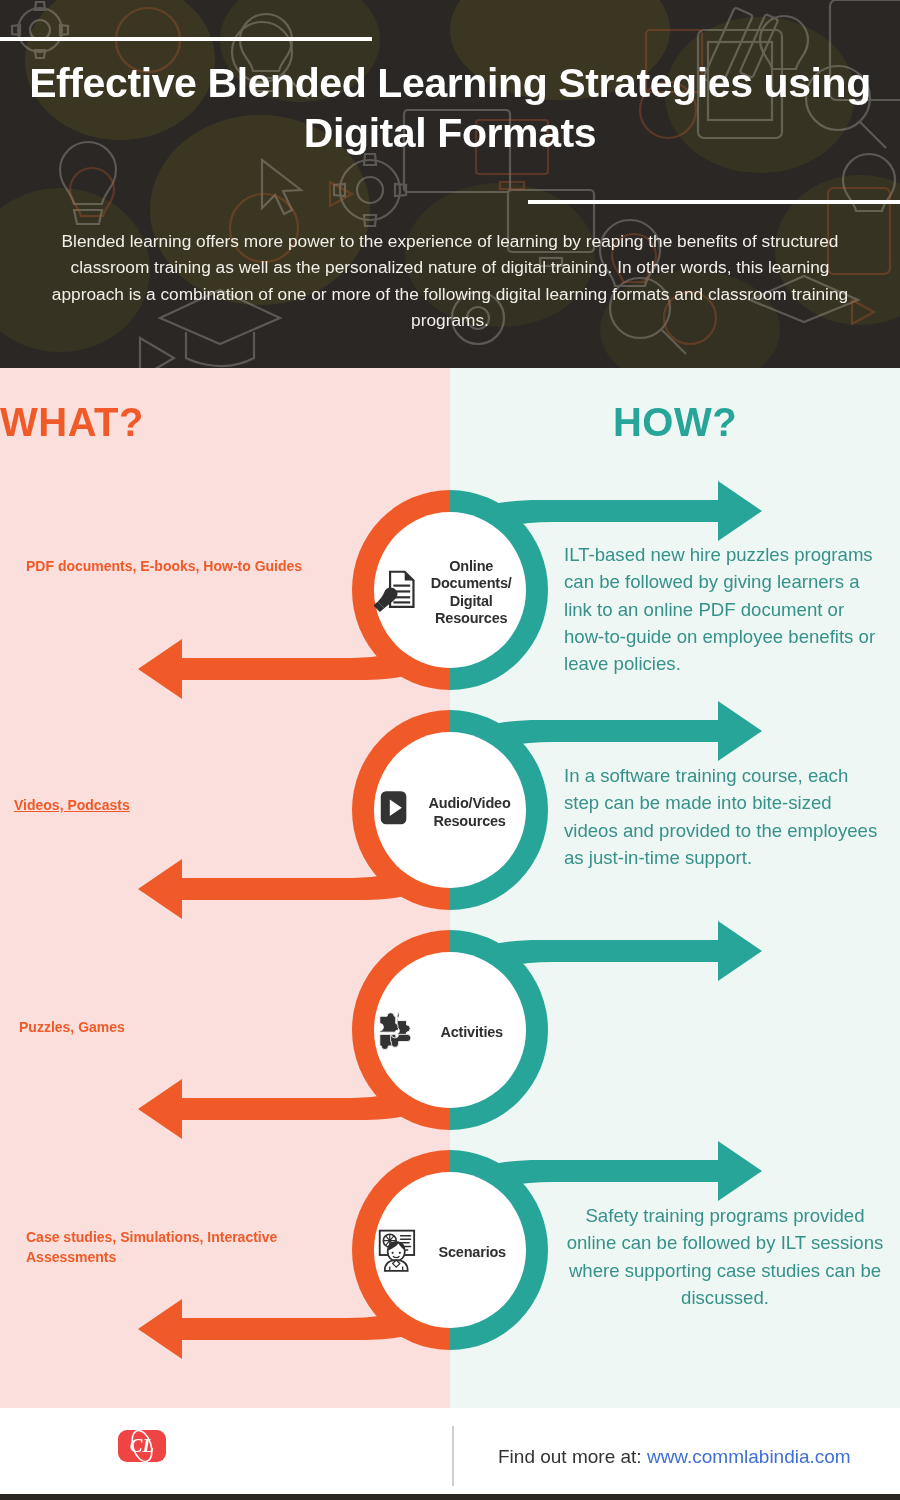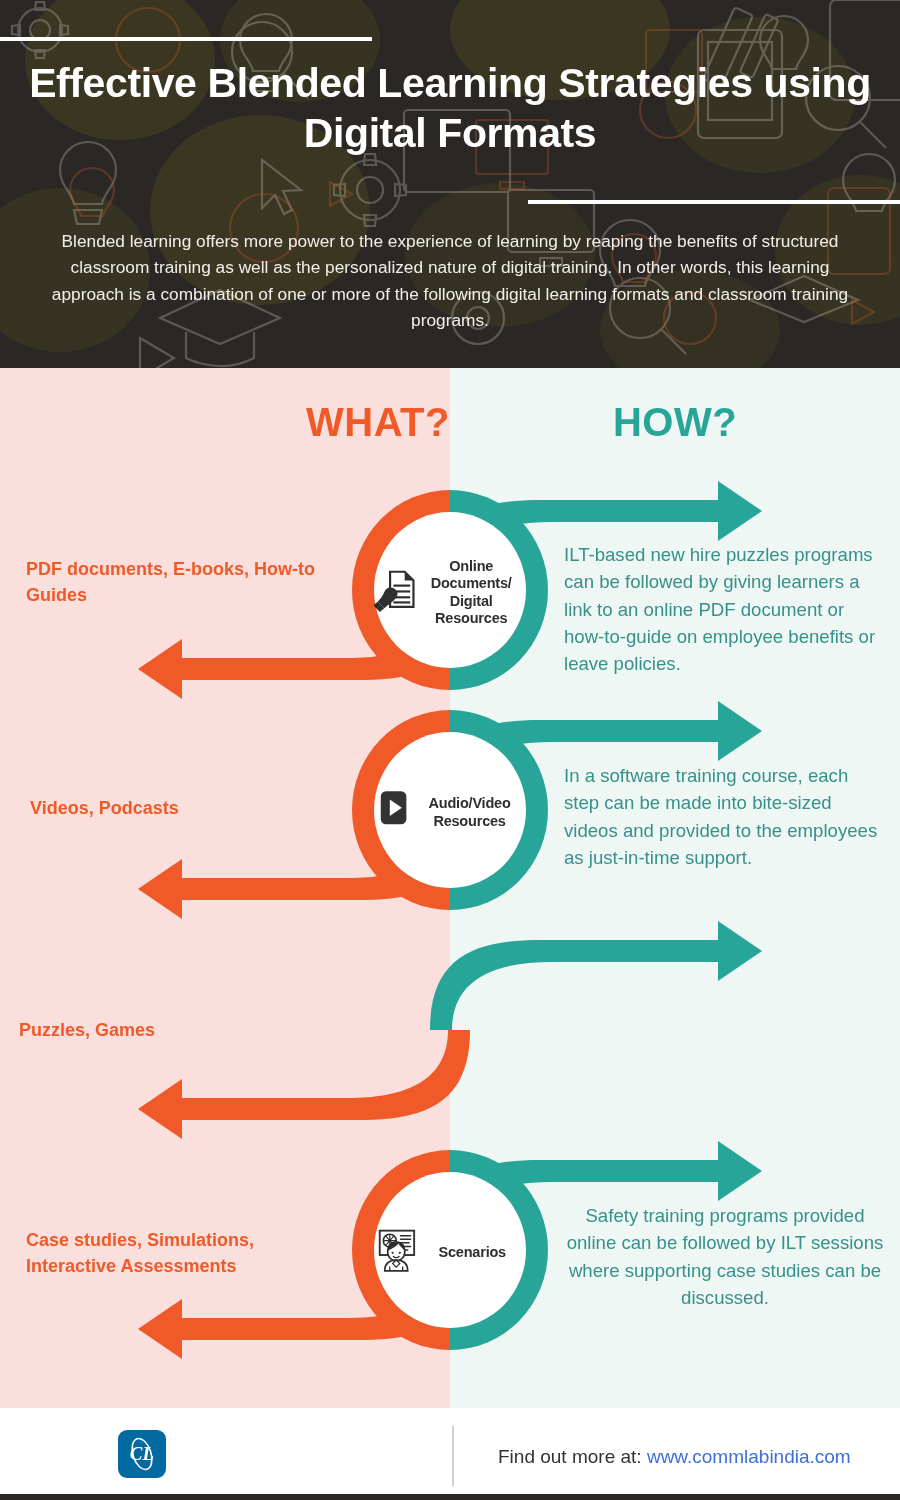"WHAT?" .hd-what { text-align: right -> left }
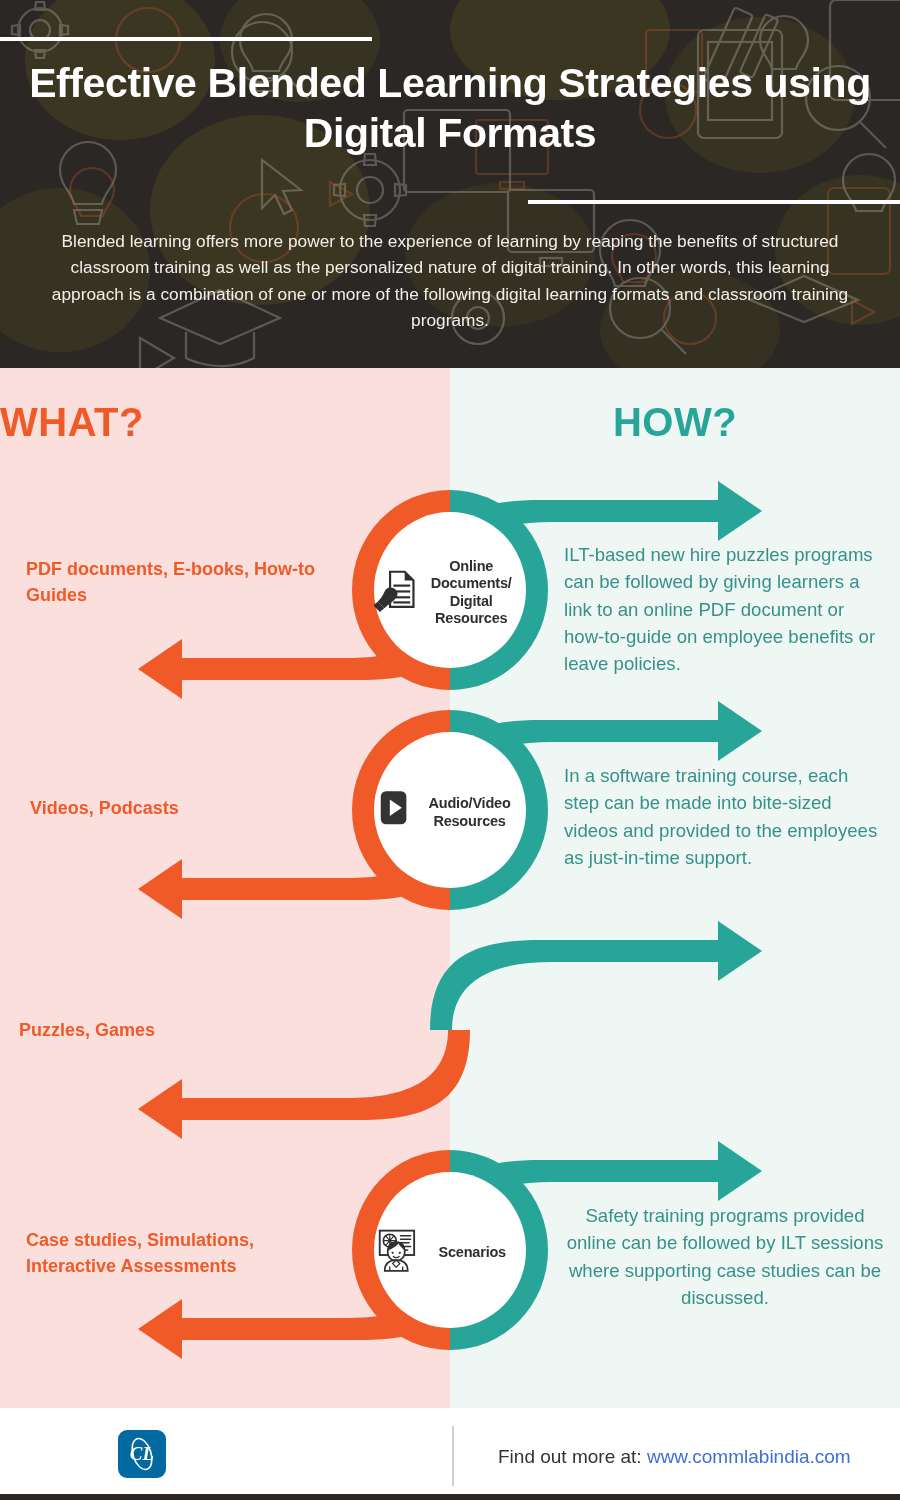"PDF documents, E-books, How-to Guides" .what-label { font-size: 18px -> 14px }
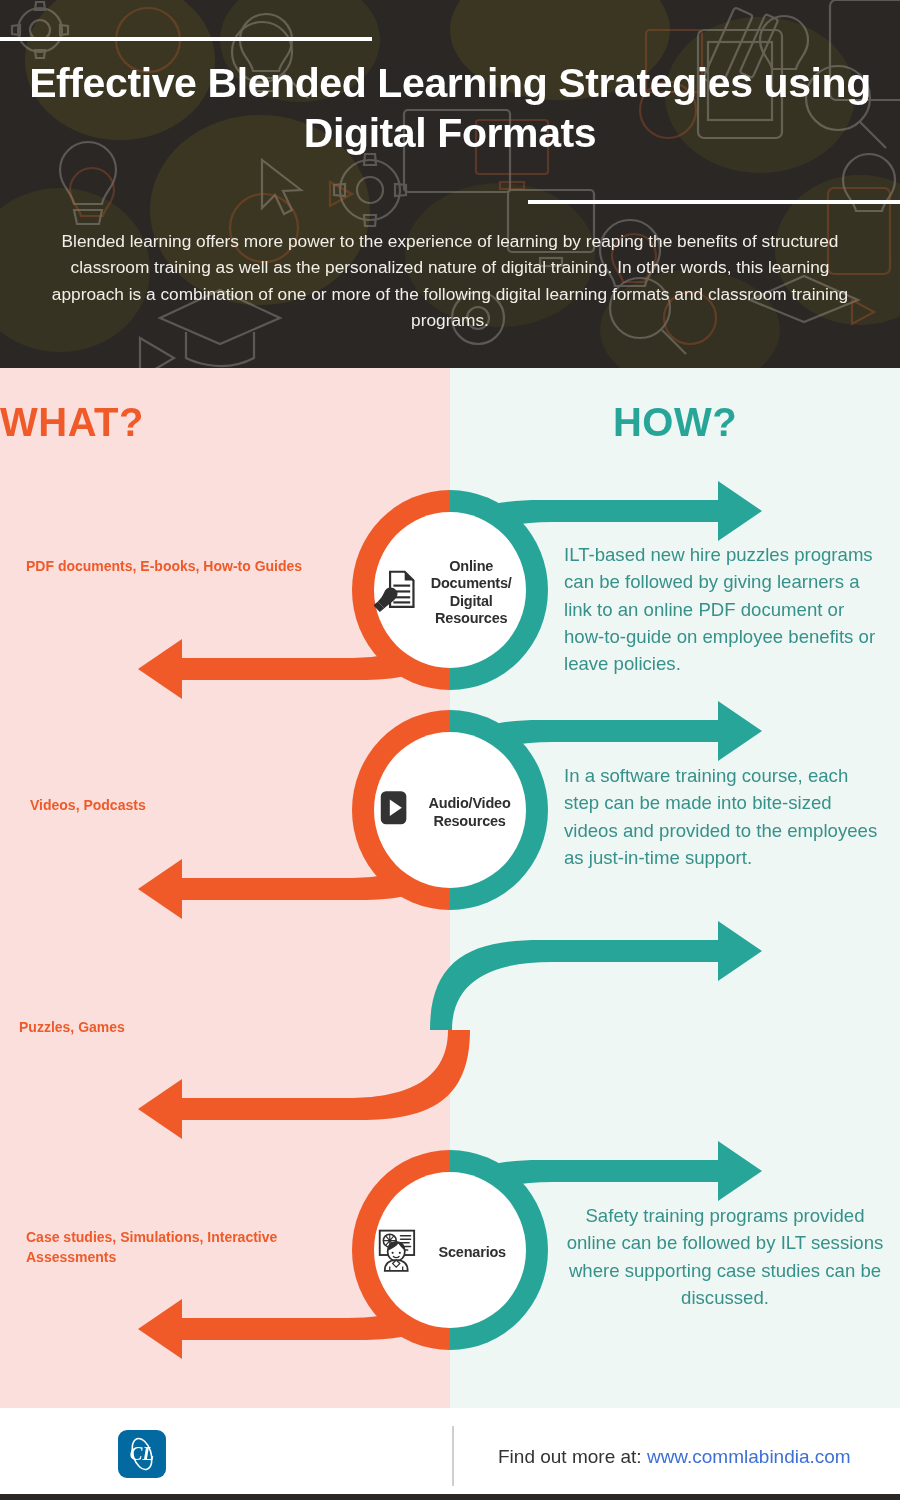"Videos, Podcasts" div.what-label { left: 30px -> 14px; text-decoration: none -> underline }
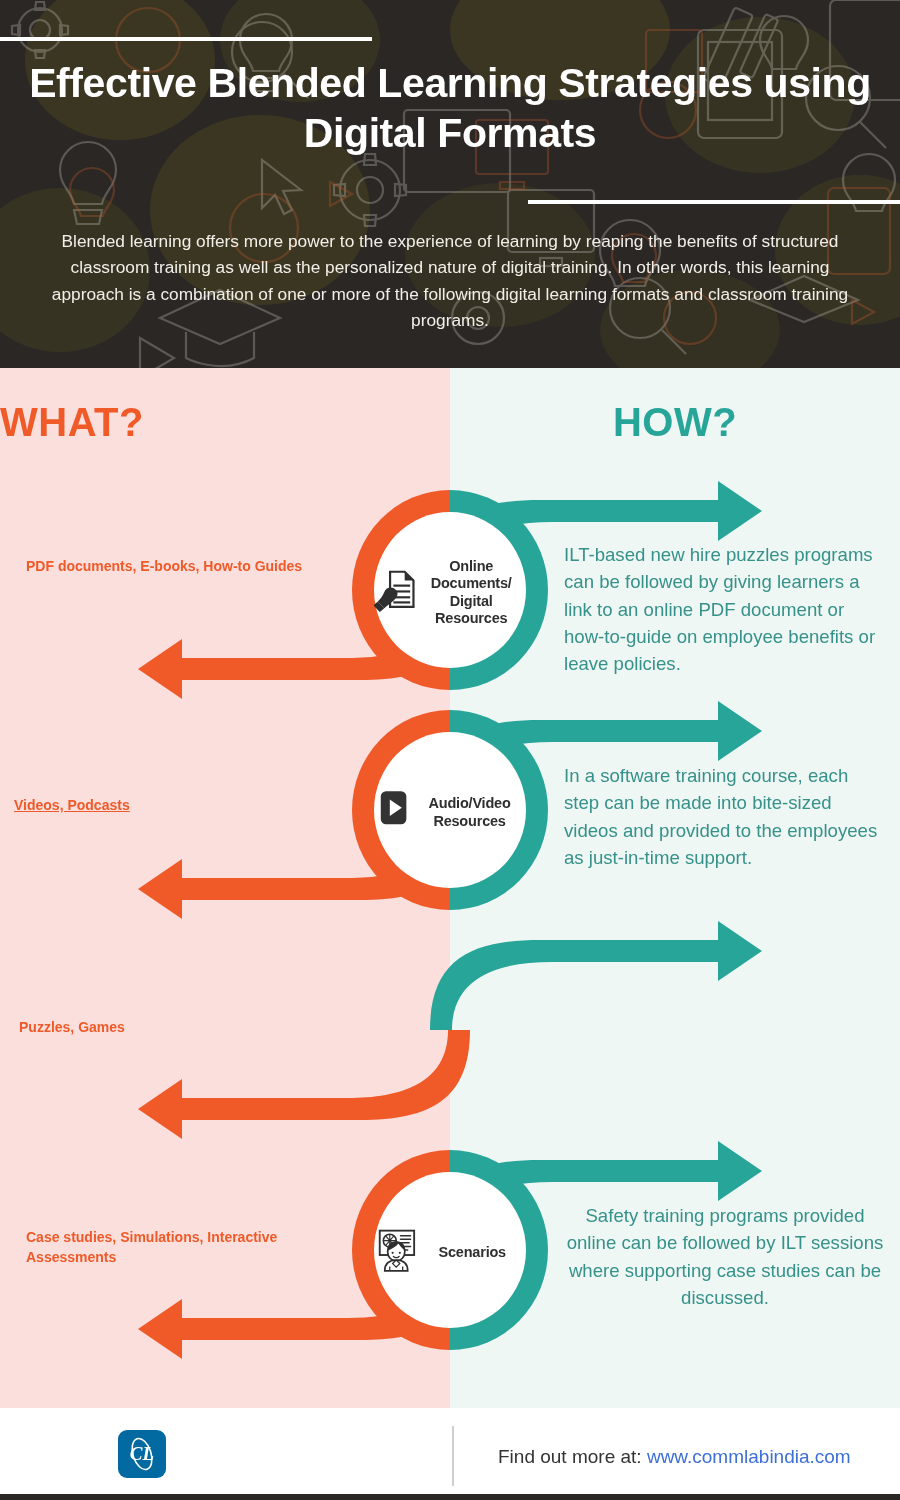"Activities" div.circle { html: none -> <div> <div></div> <div> <svg> <g> <path></path> <path></path> <path></path> <path></path> </g> </svg> <div>Activities</div> </div> </div> }
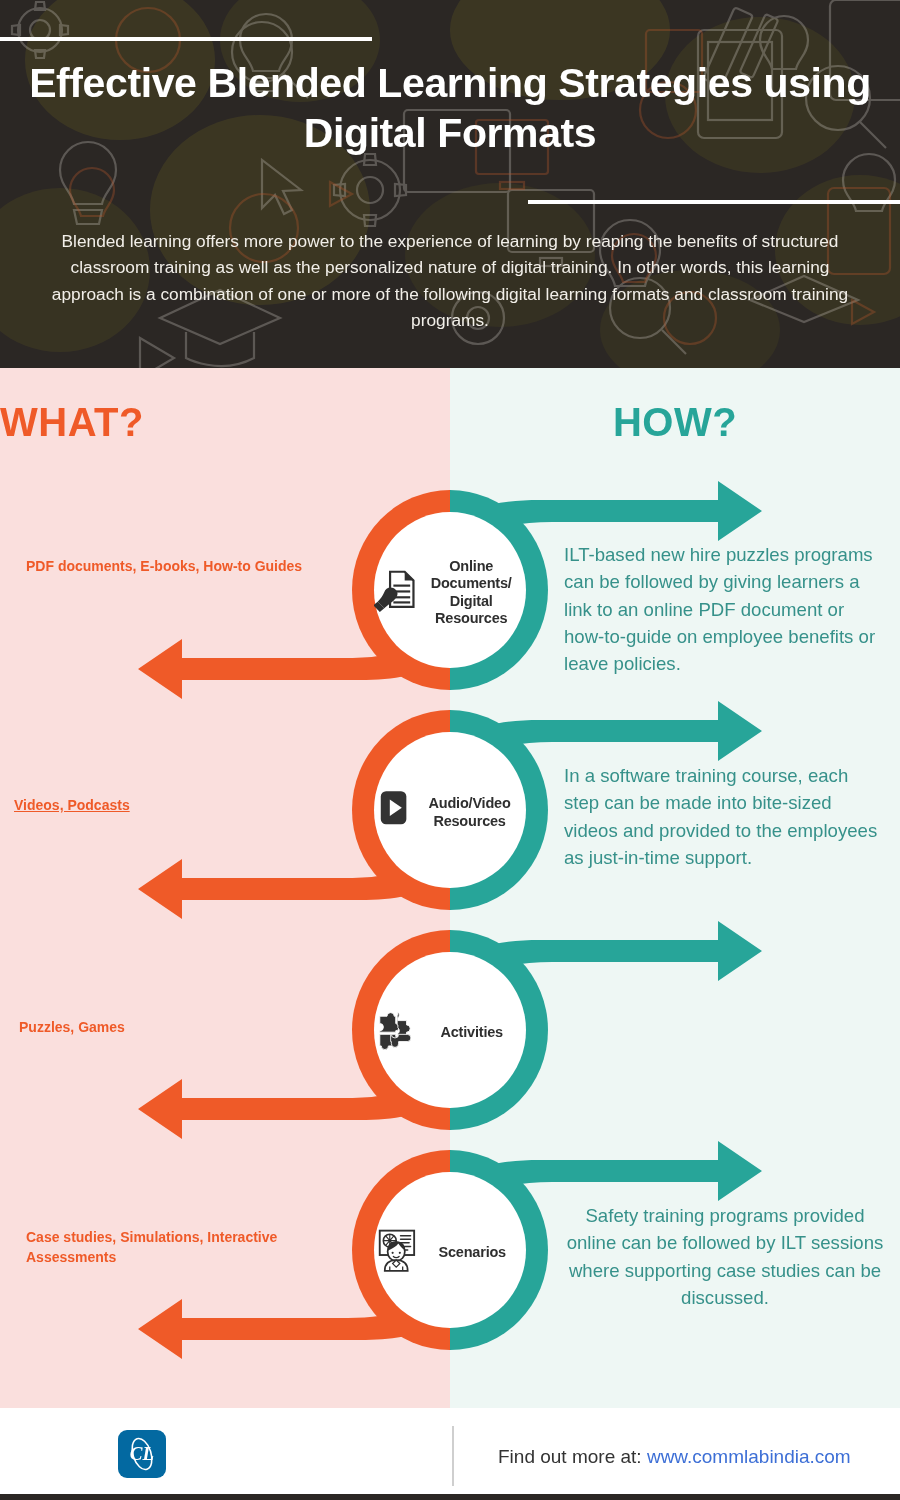"CL" .logo-mark { background: #0369a1 -> #ef4444; height: 48px -> 32px }
